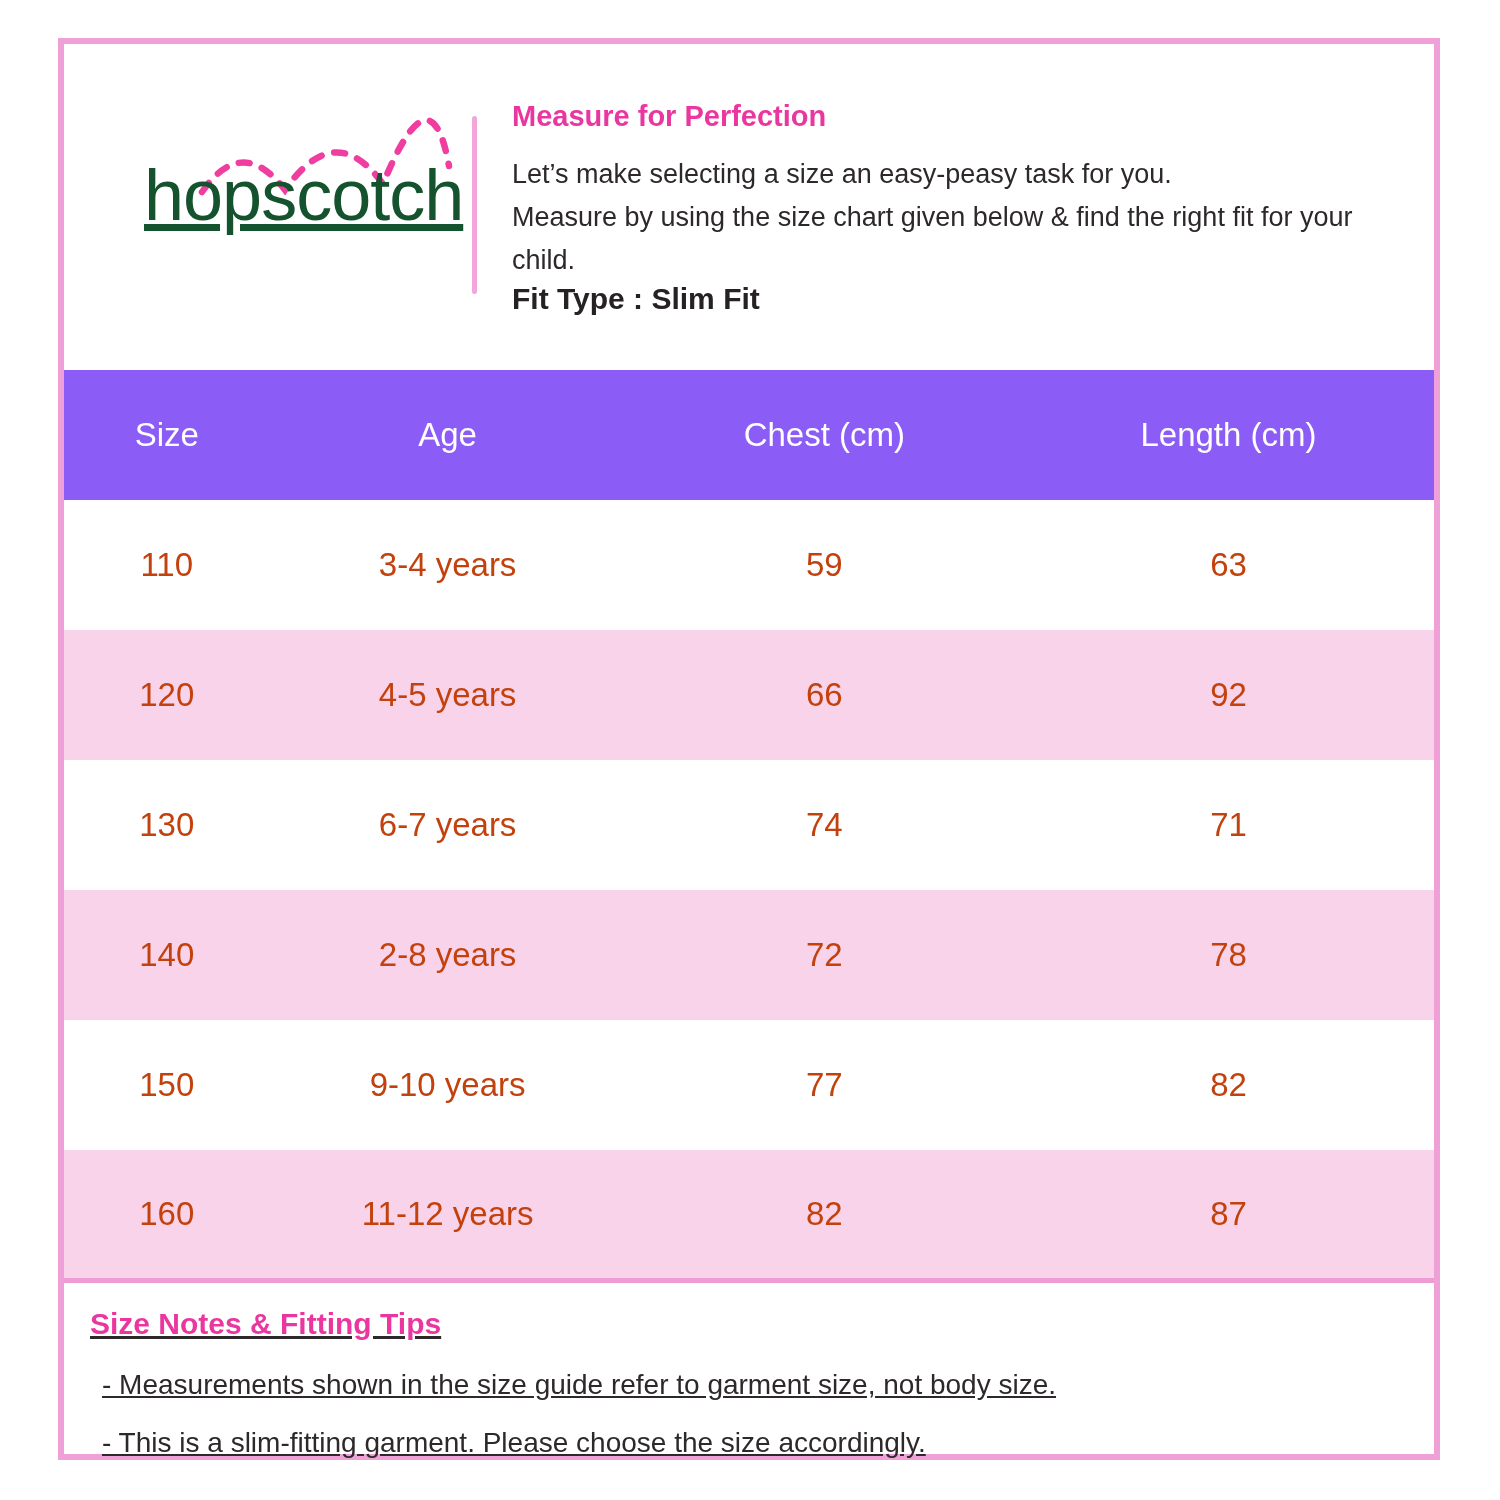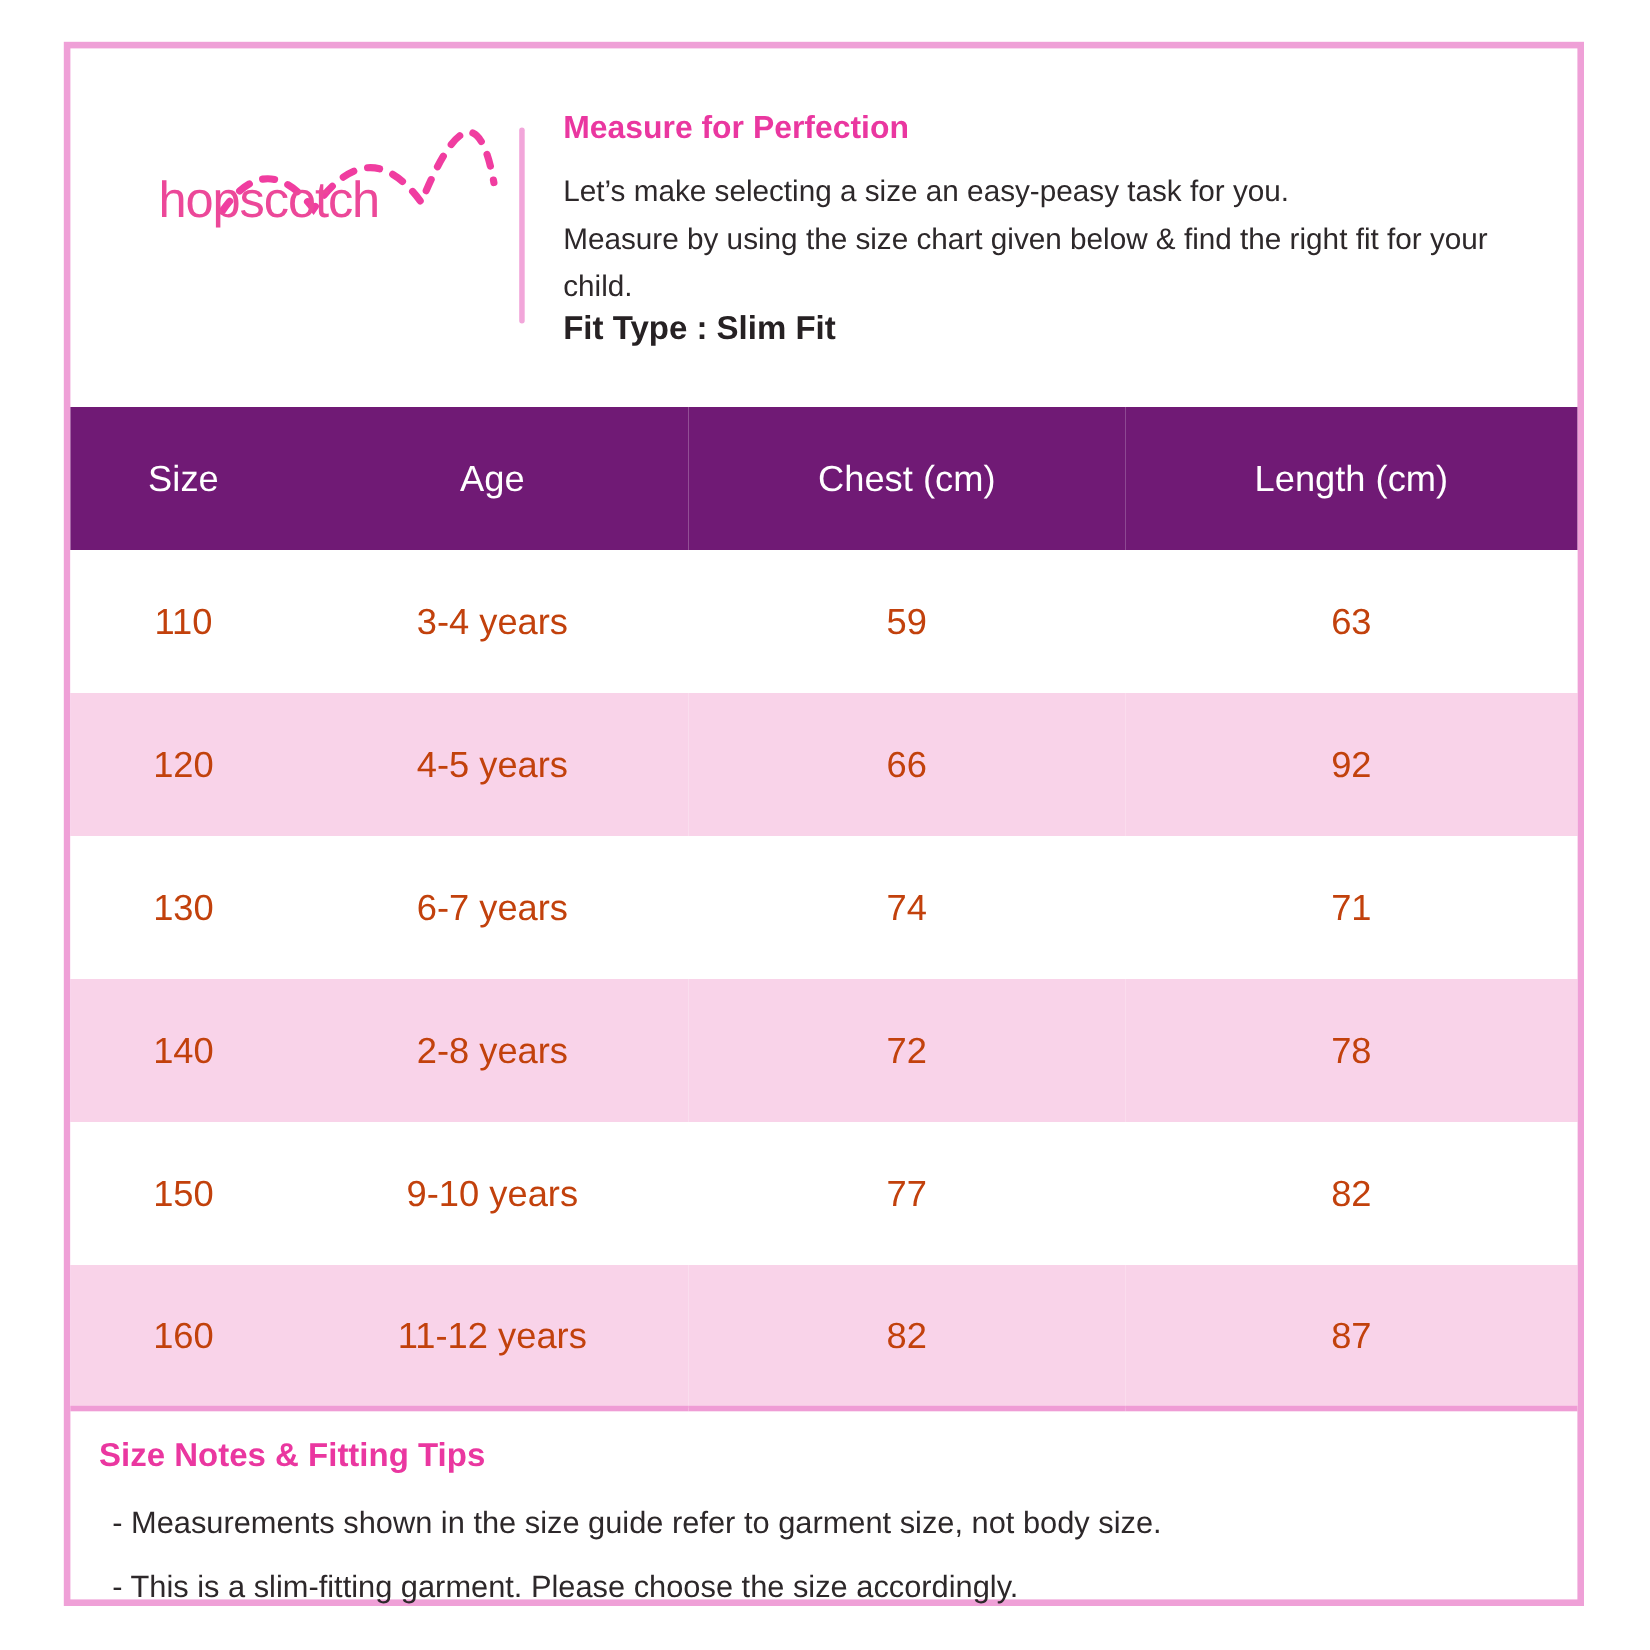"hopscotch" .logo-text { color: #ec4899 -> #14532d; font-size: 46px -> 72px; text-decoration: none -> underline }
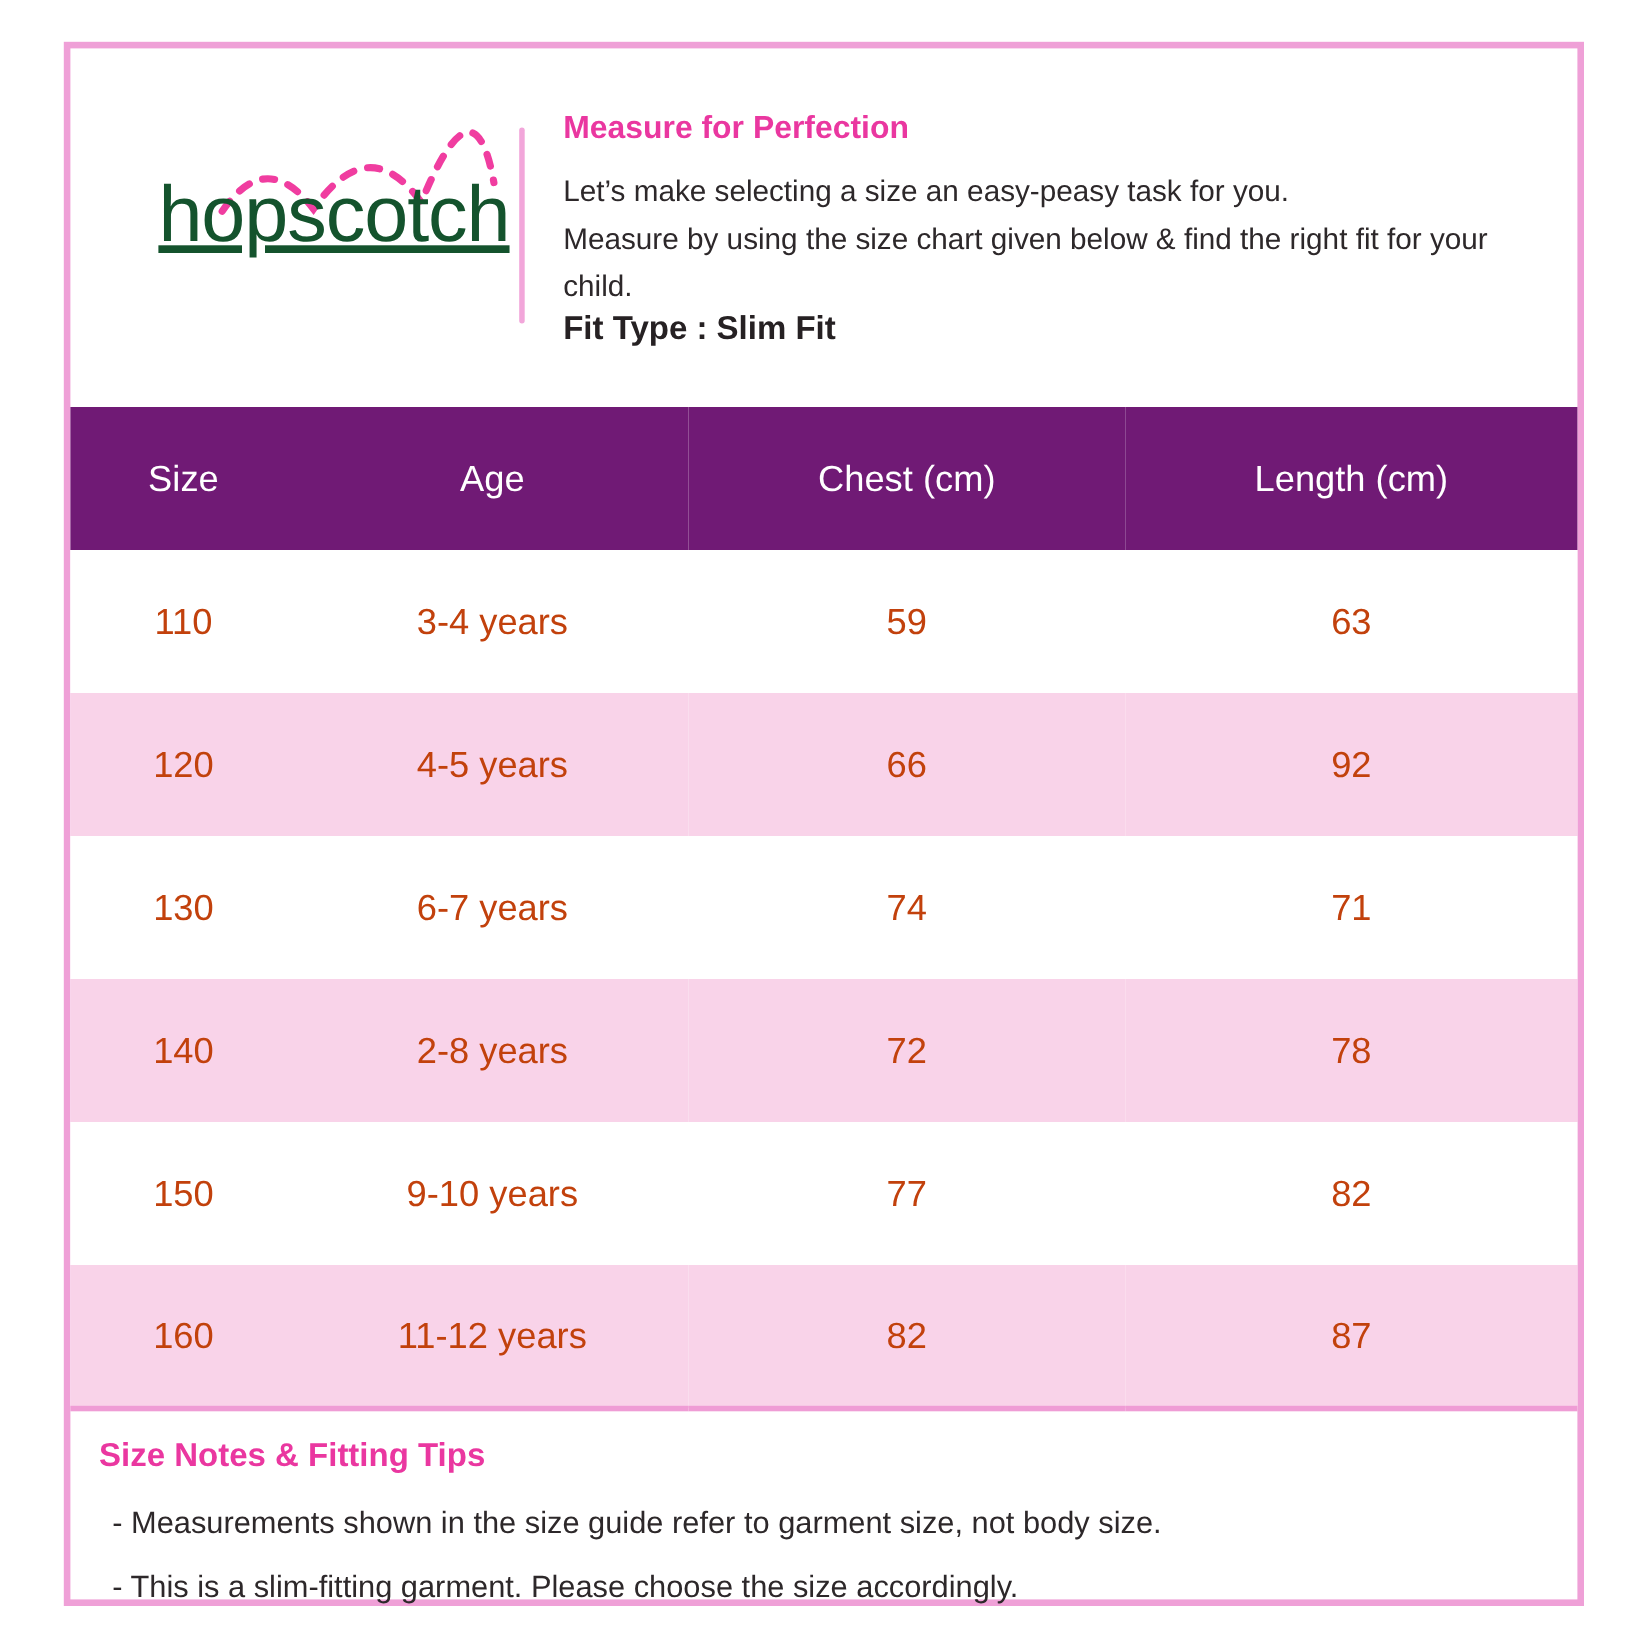"Size" .size-table th { background: #701a75 -> #8b5cf6 }
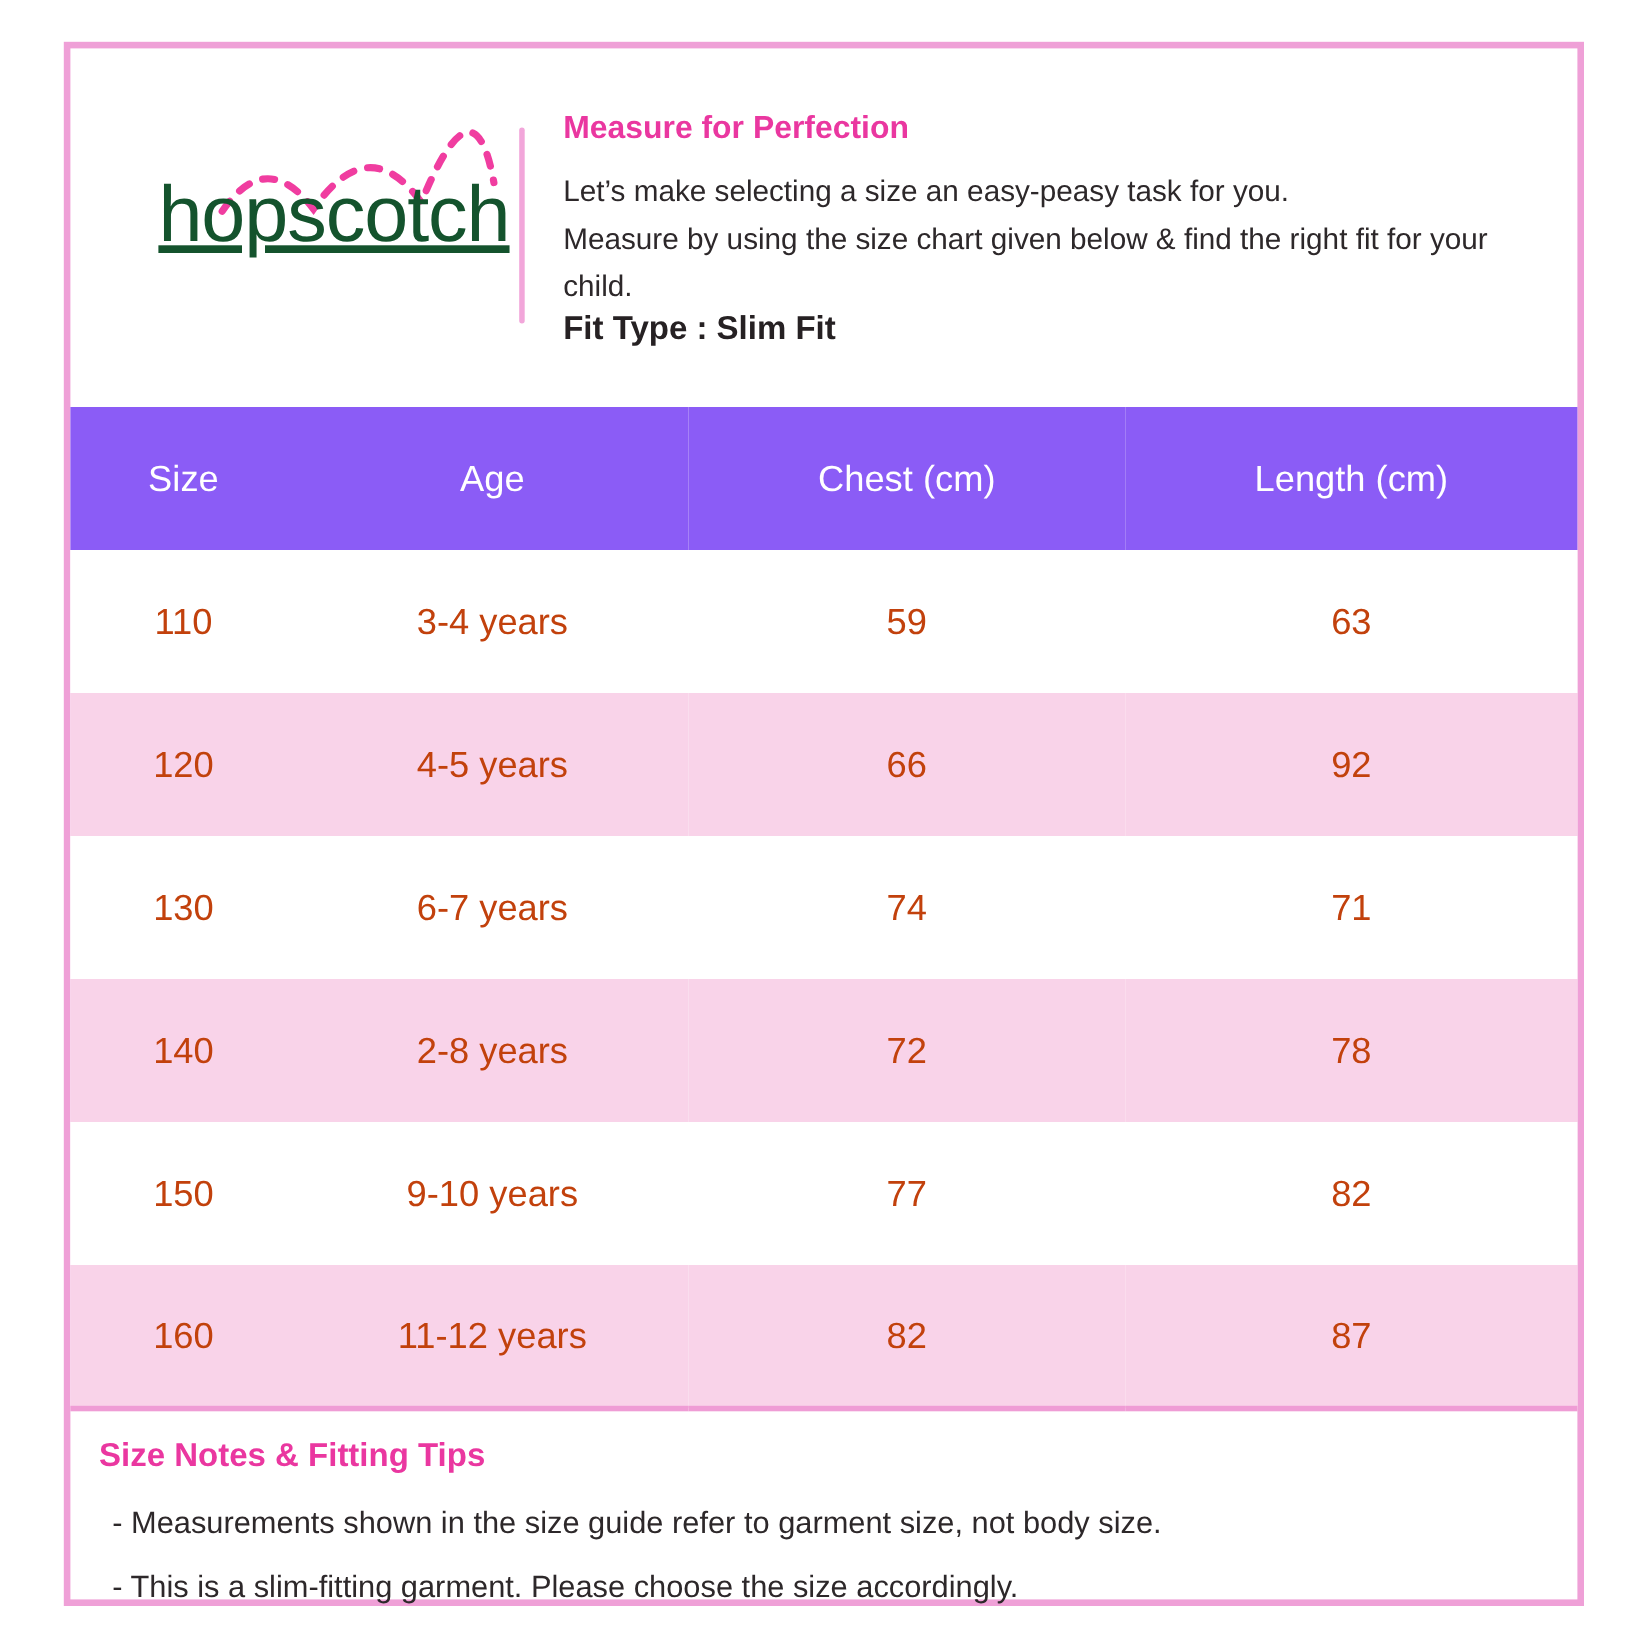"Size Notes & Fitting Tips" .notes { text-decoration: none -> underline }
